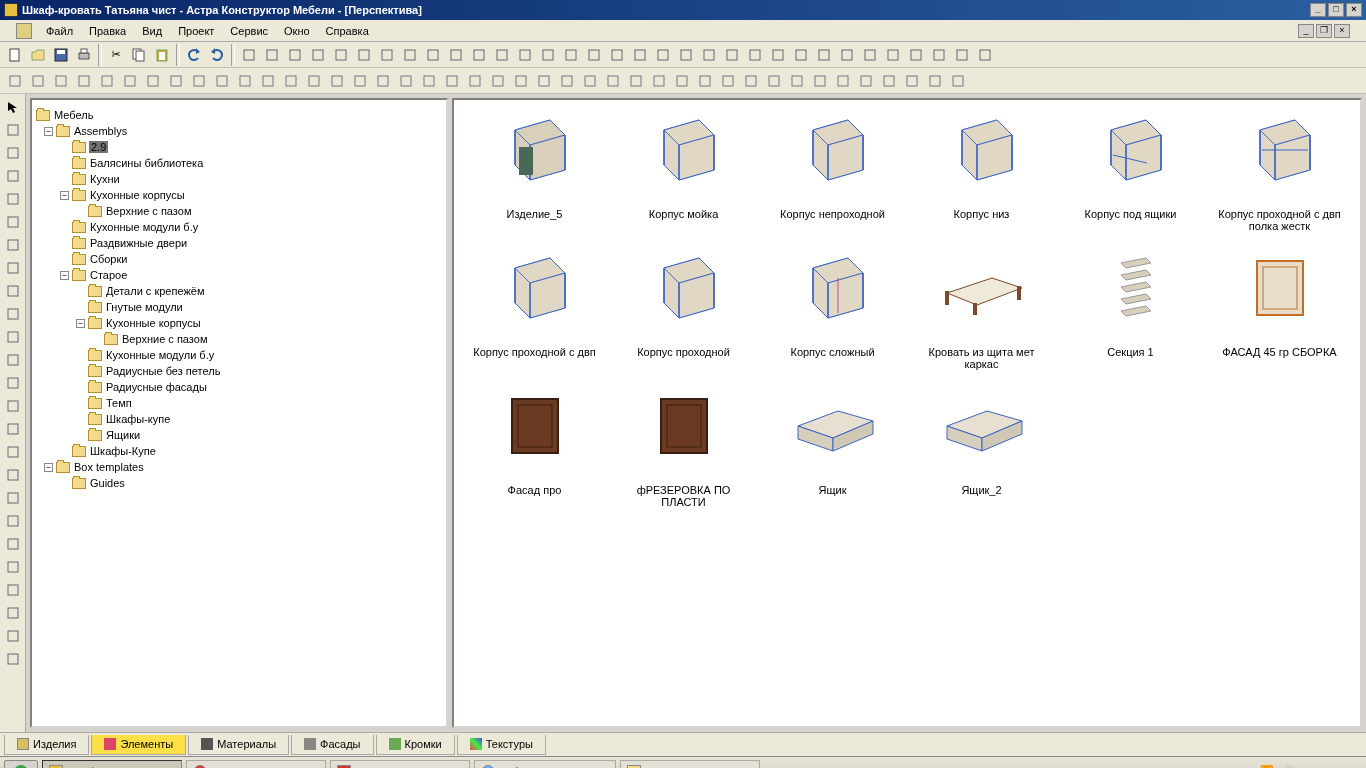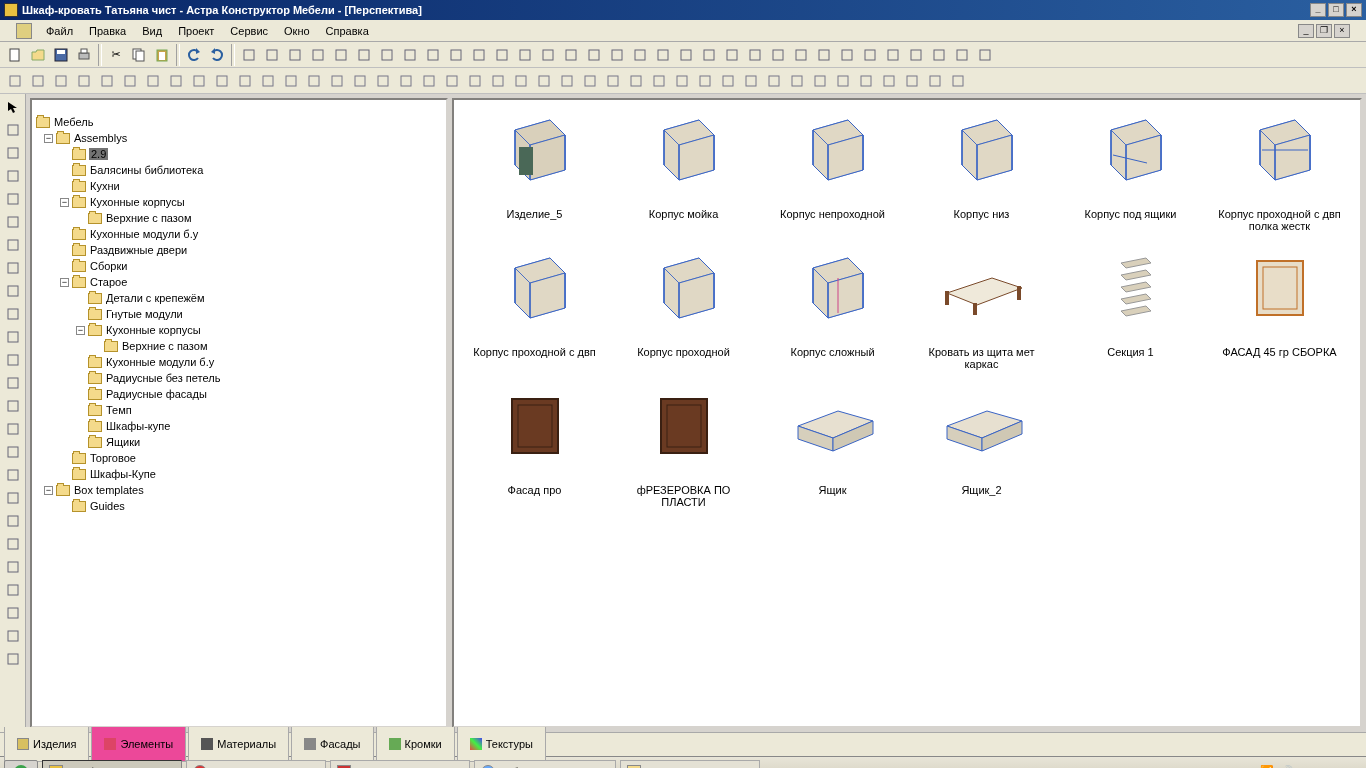"Мебель" .tree { padding: 14px 4px -> 7px 4px }
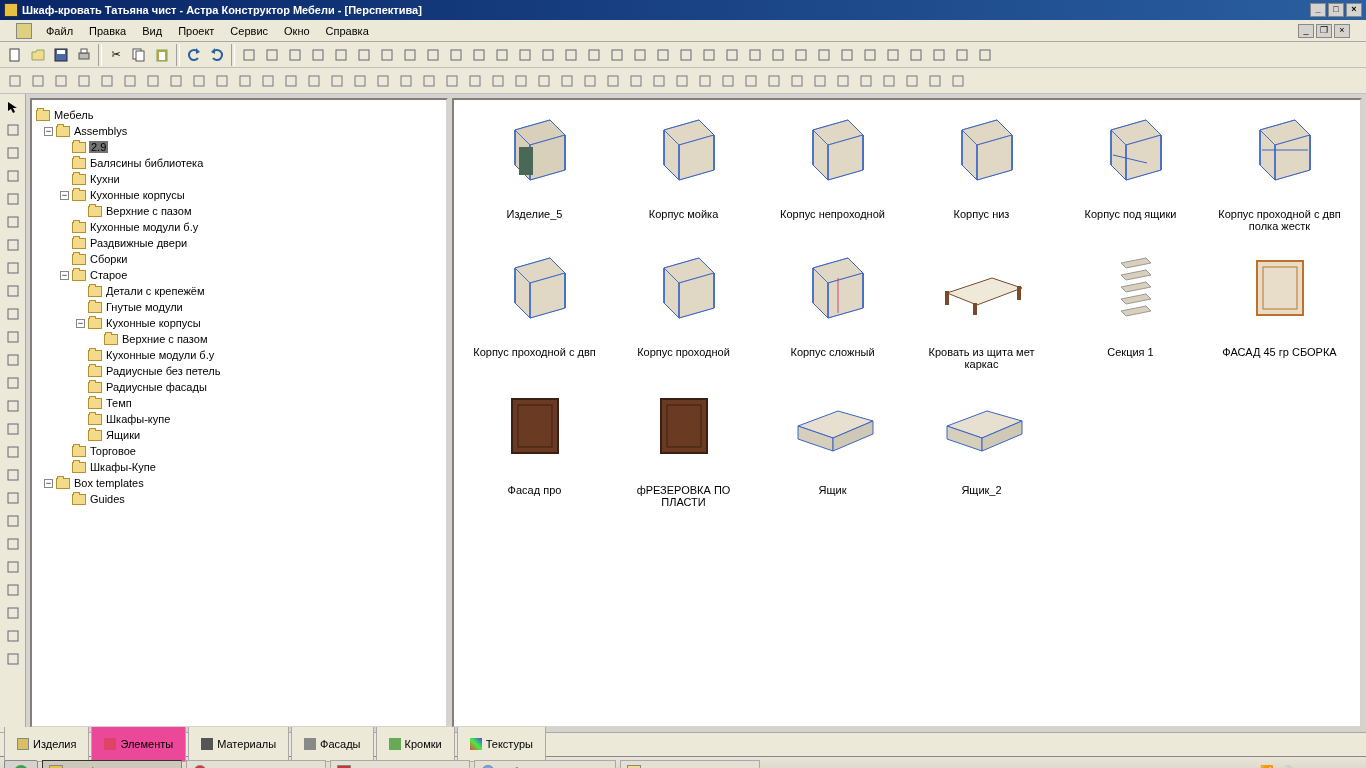"Торговое" div.tree-row { html: <div> <span></span> <span></span> <span>Торговое</span> </div> -> none }
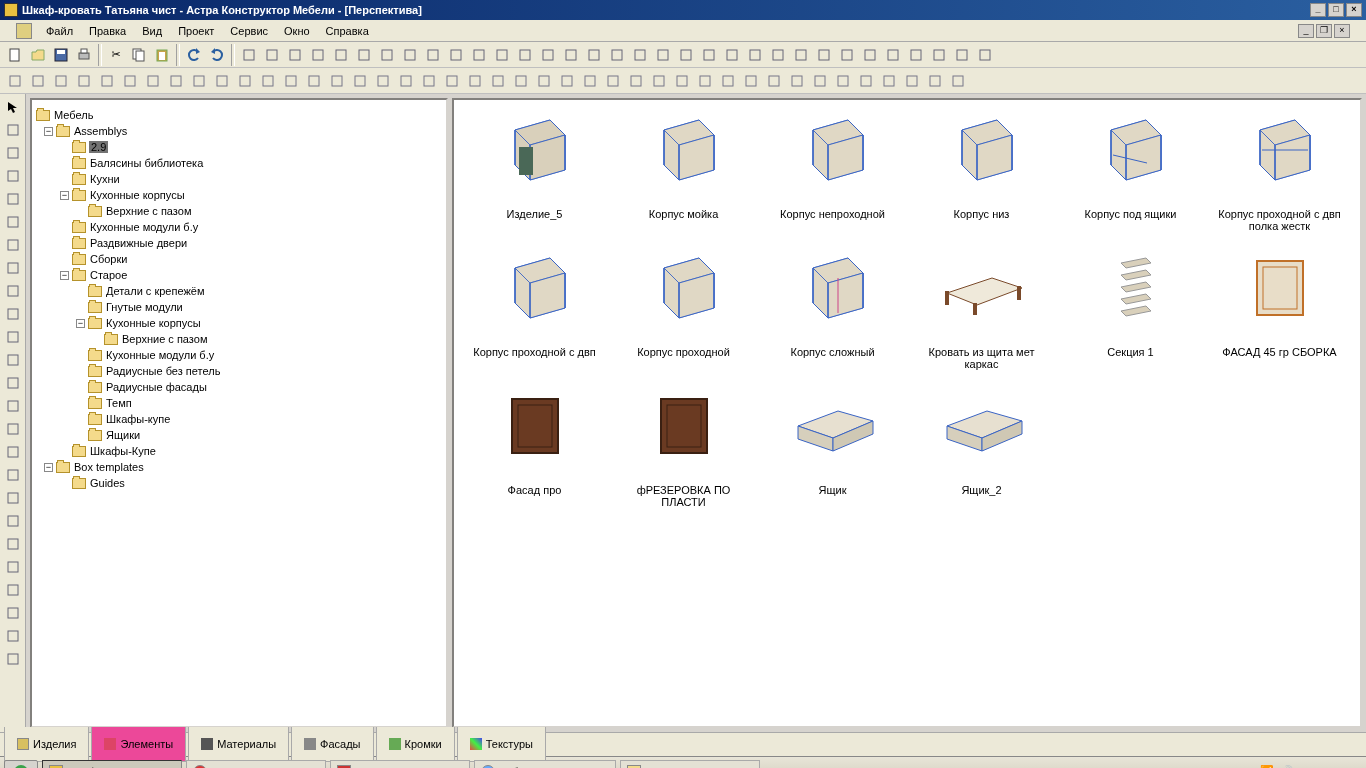"Изделия" .btab { padding: 17px 12px -> 2px 12px }
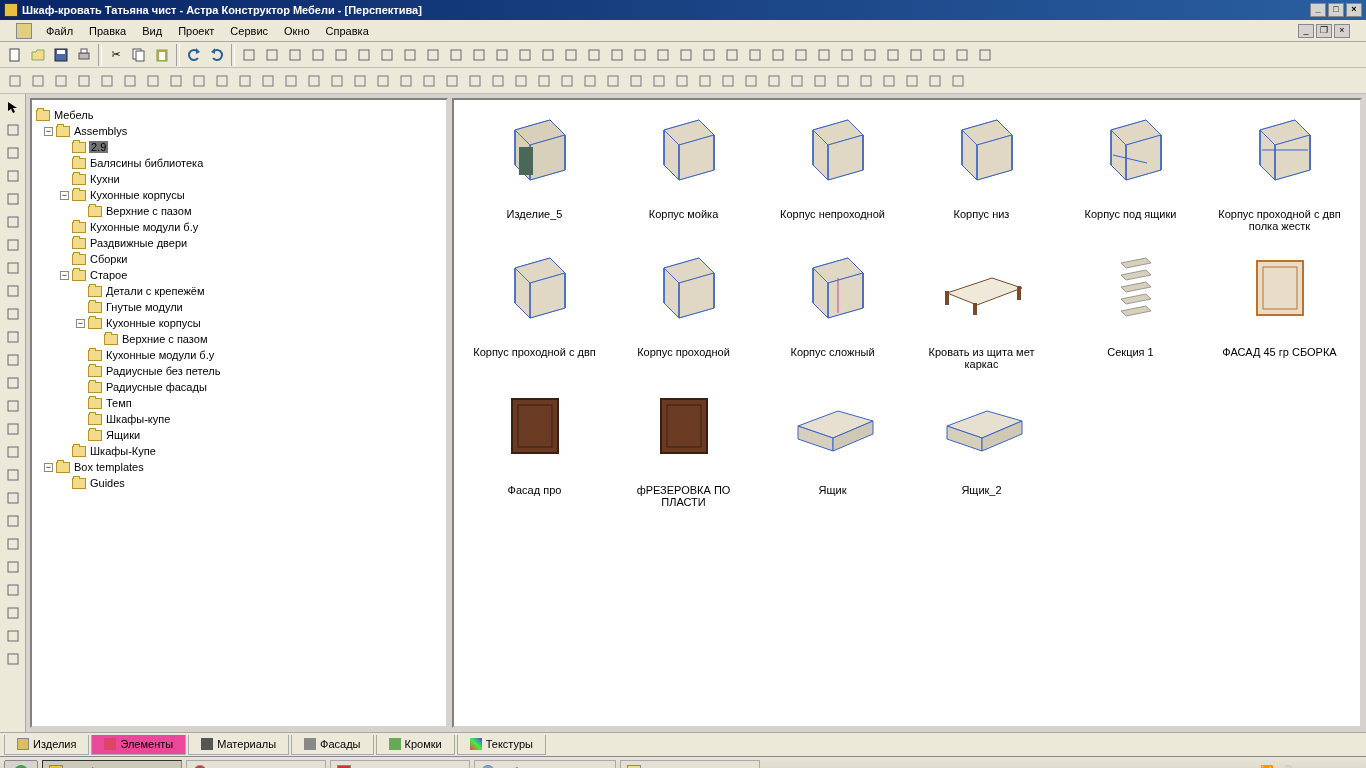"Элементы" .btab.active { background: #ec4899 -> #fde047 }
